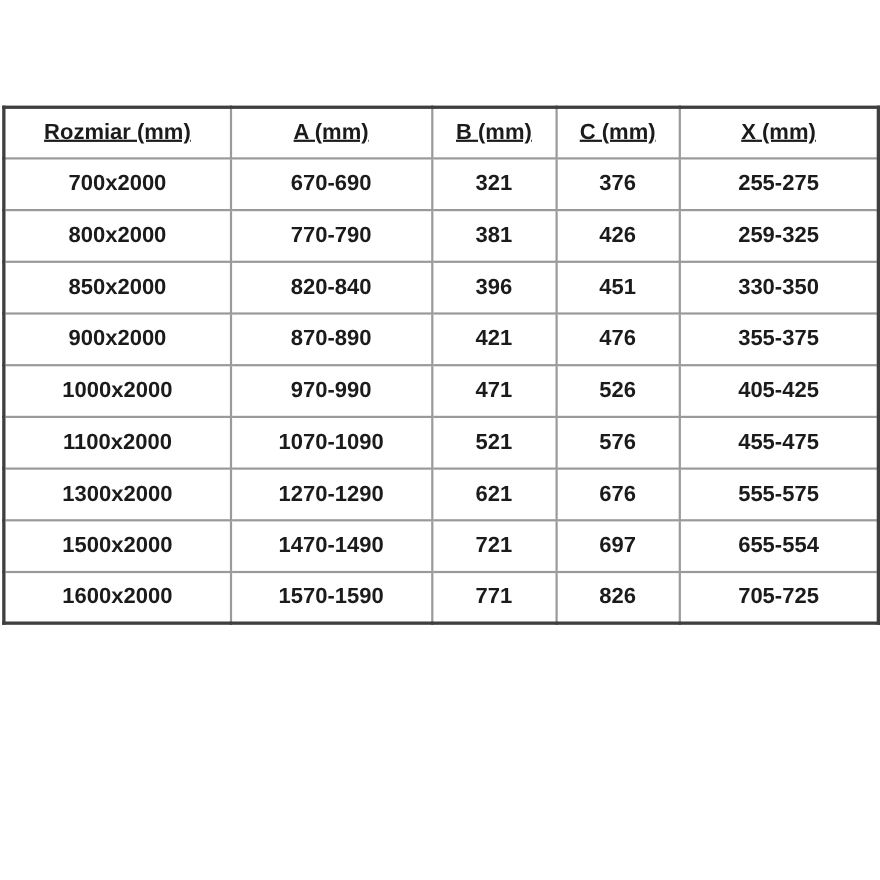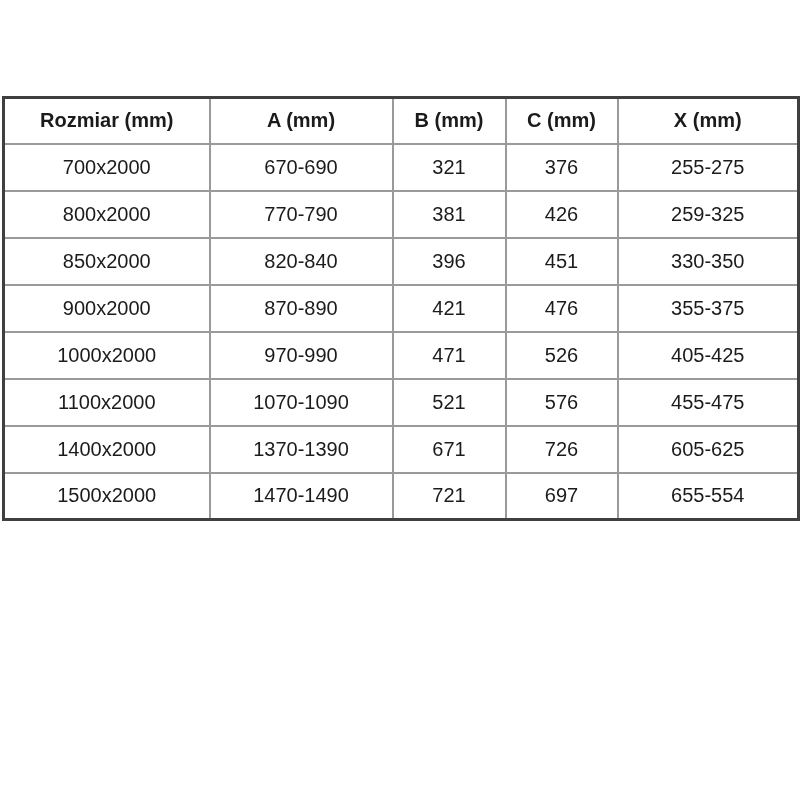"Rozmiar (mm)" table.dim-table th { text-decoration: none -> underline }
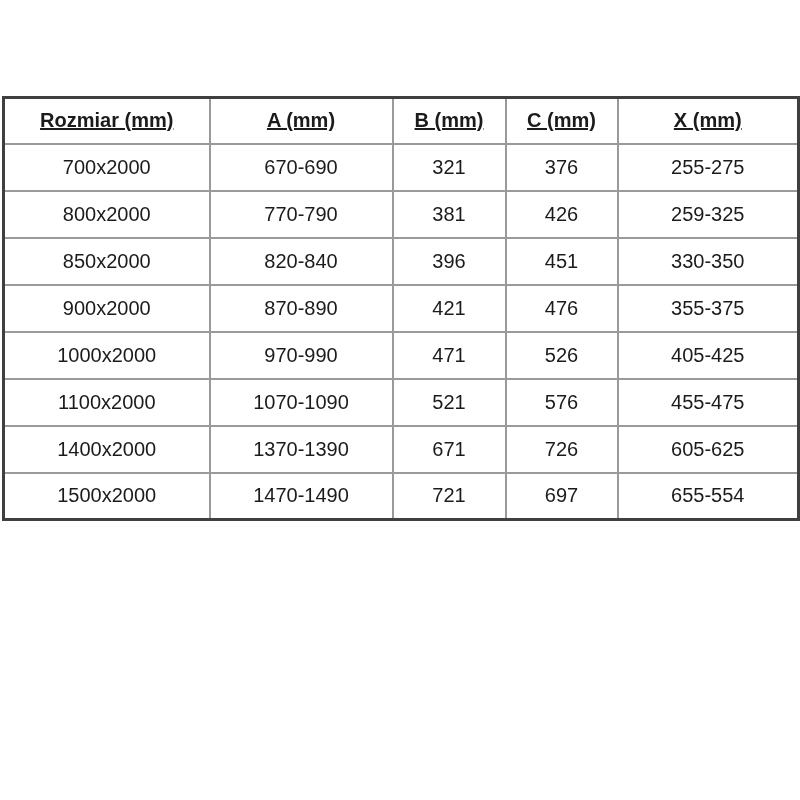"700x2000" table.dim-table td { font-weight: normal -> bold }
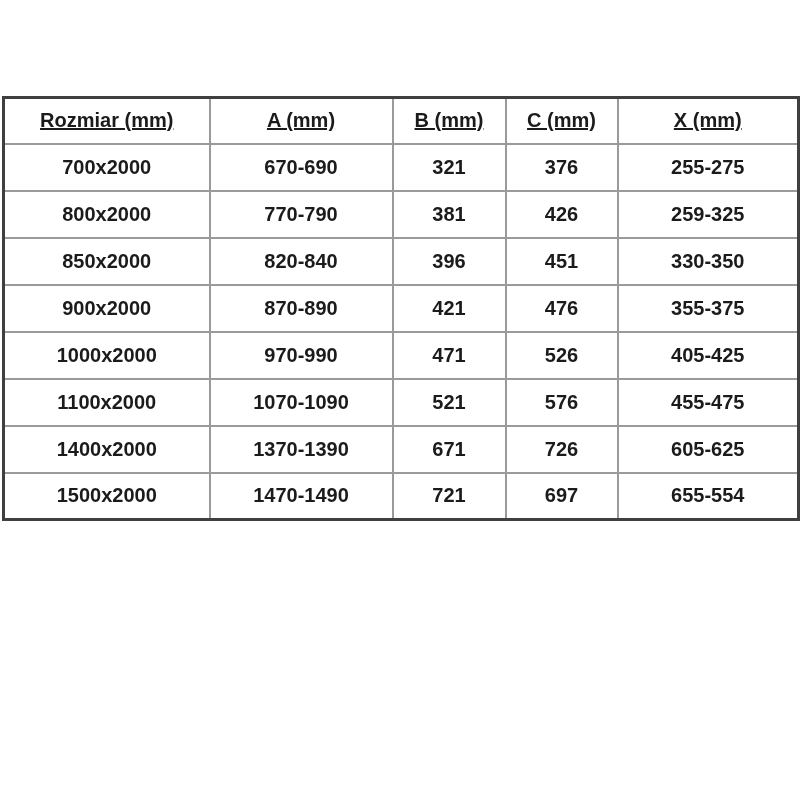"1300x2000" tr { html: none -> <tr> <td>1300x2000</td> <td>1270-1290</td> <td>621</td> <td>676</td> <td>555-575</td> </tr> }
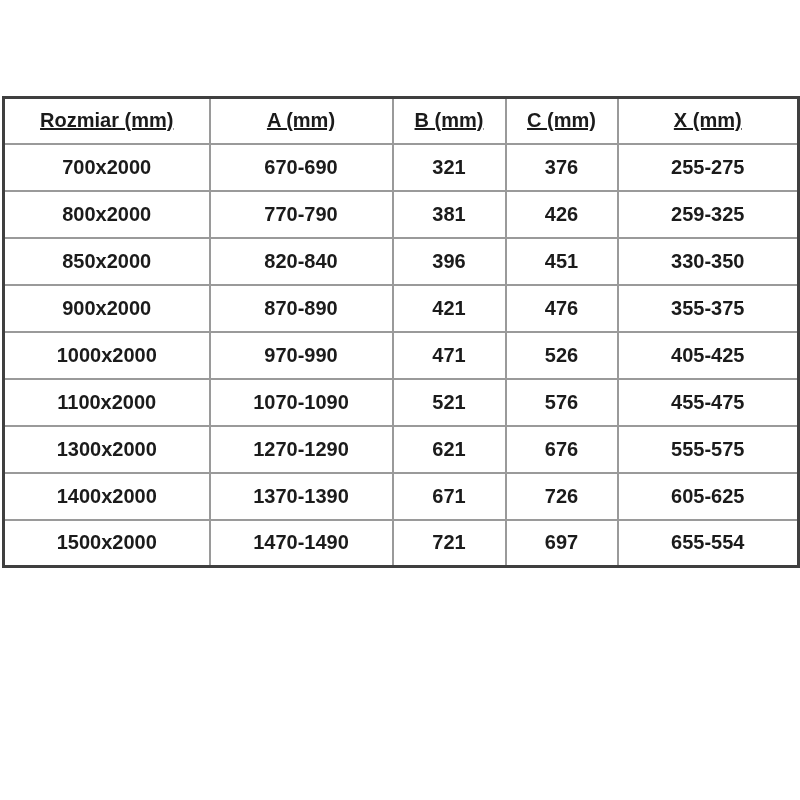"1400x2000" tr { html: <tr> <td>1400x2000</td> <td>1370-1390</td> <td>671</td> <td>726</td> <td>605-625</td> </tr> -> none }
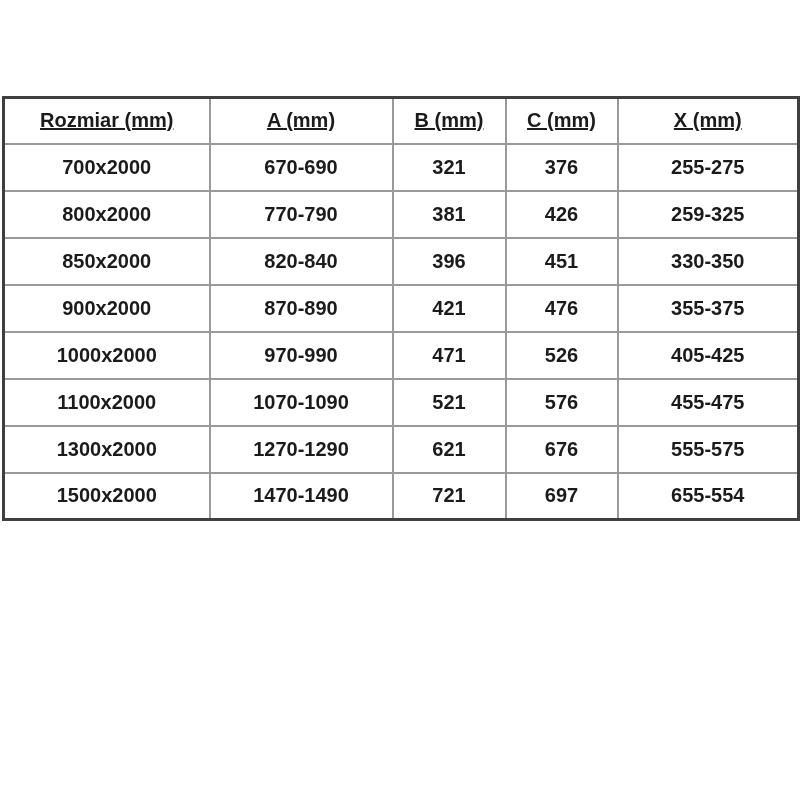"1600x2000" tr { html: none -> <tr> <td>1600x2000</td> <td>1570-1590</td> <td>771</td> <td>826</td> <td>705-725</td> </tr> }
